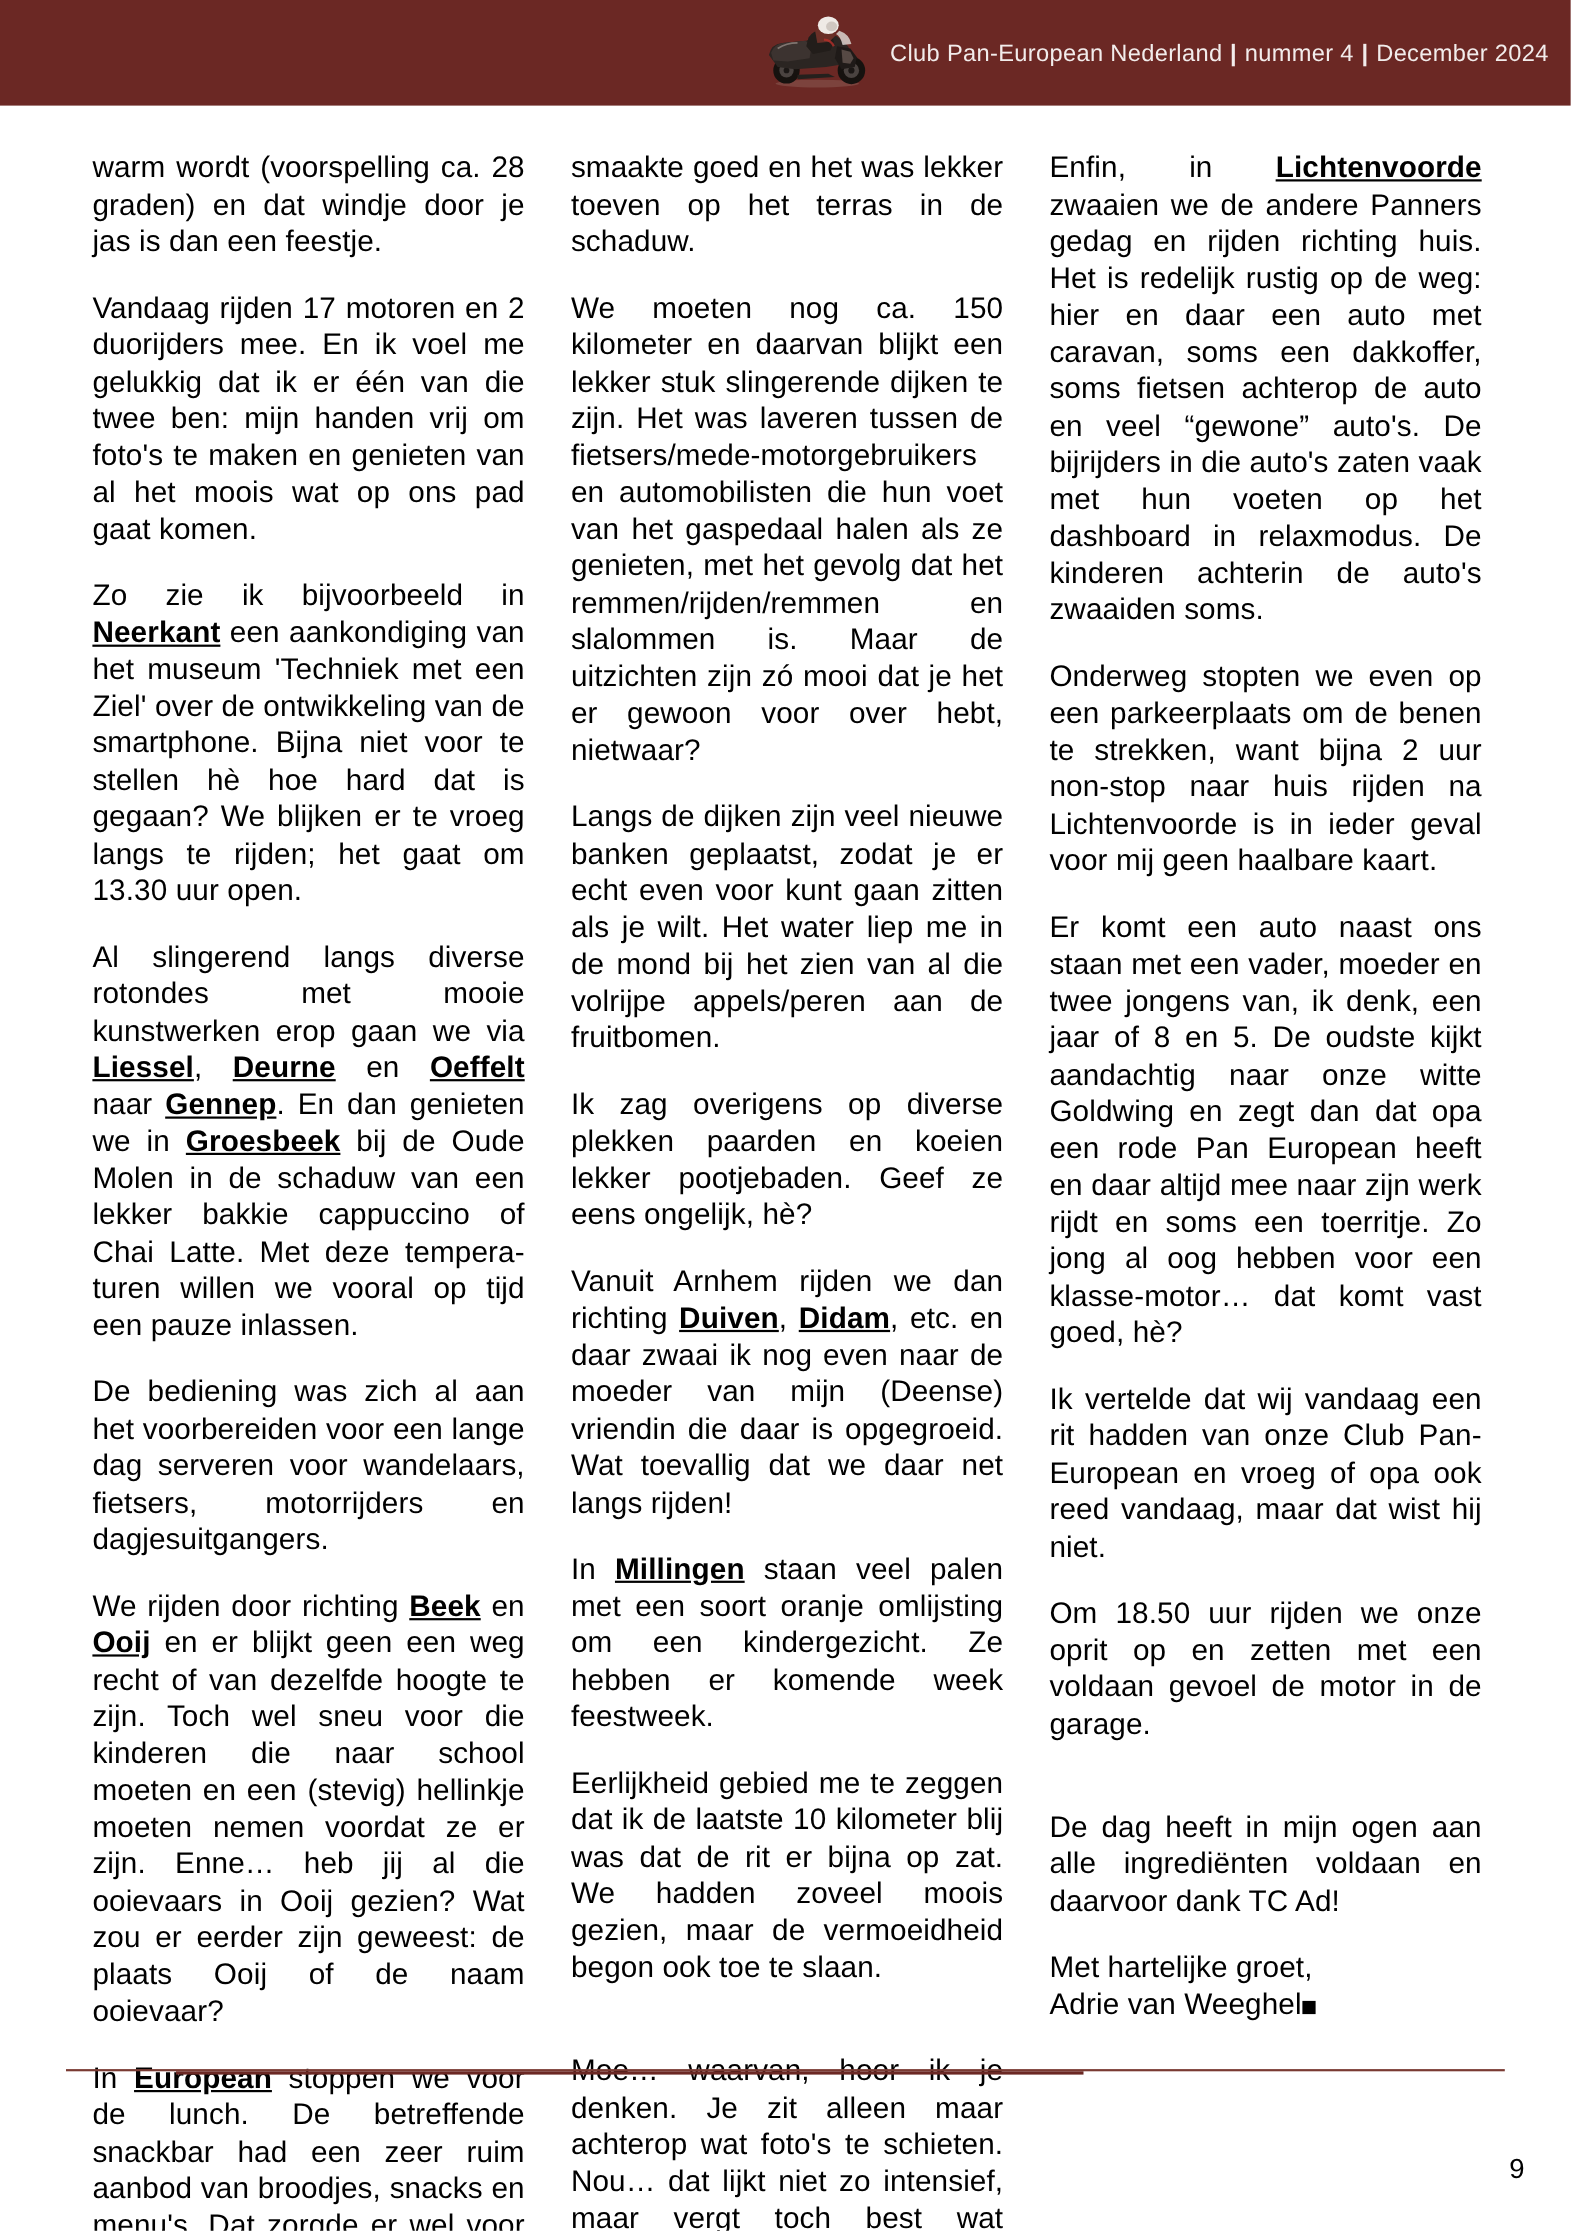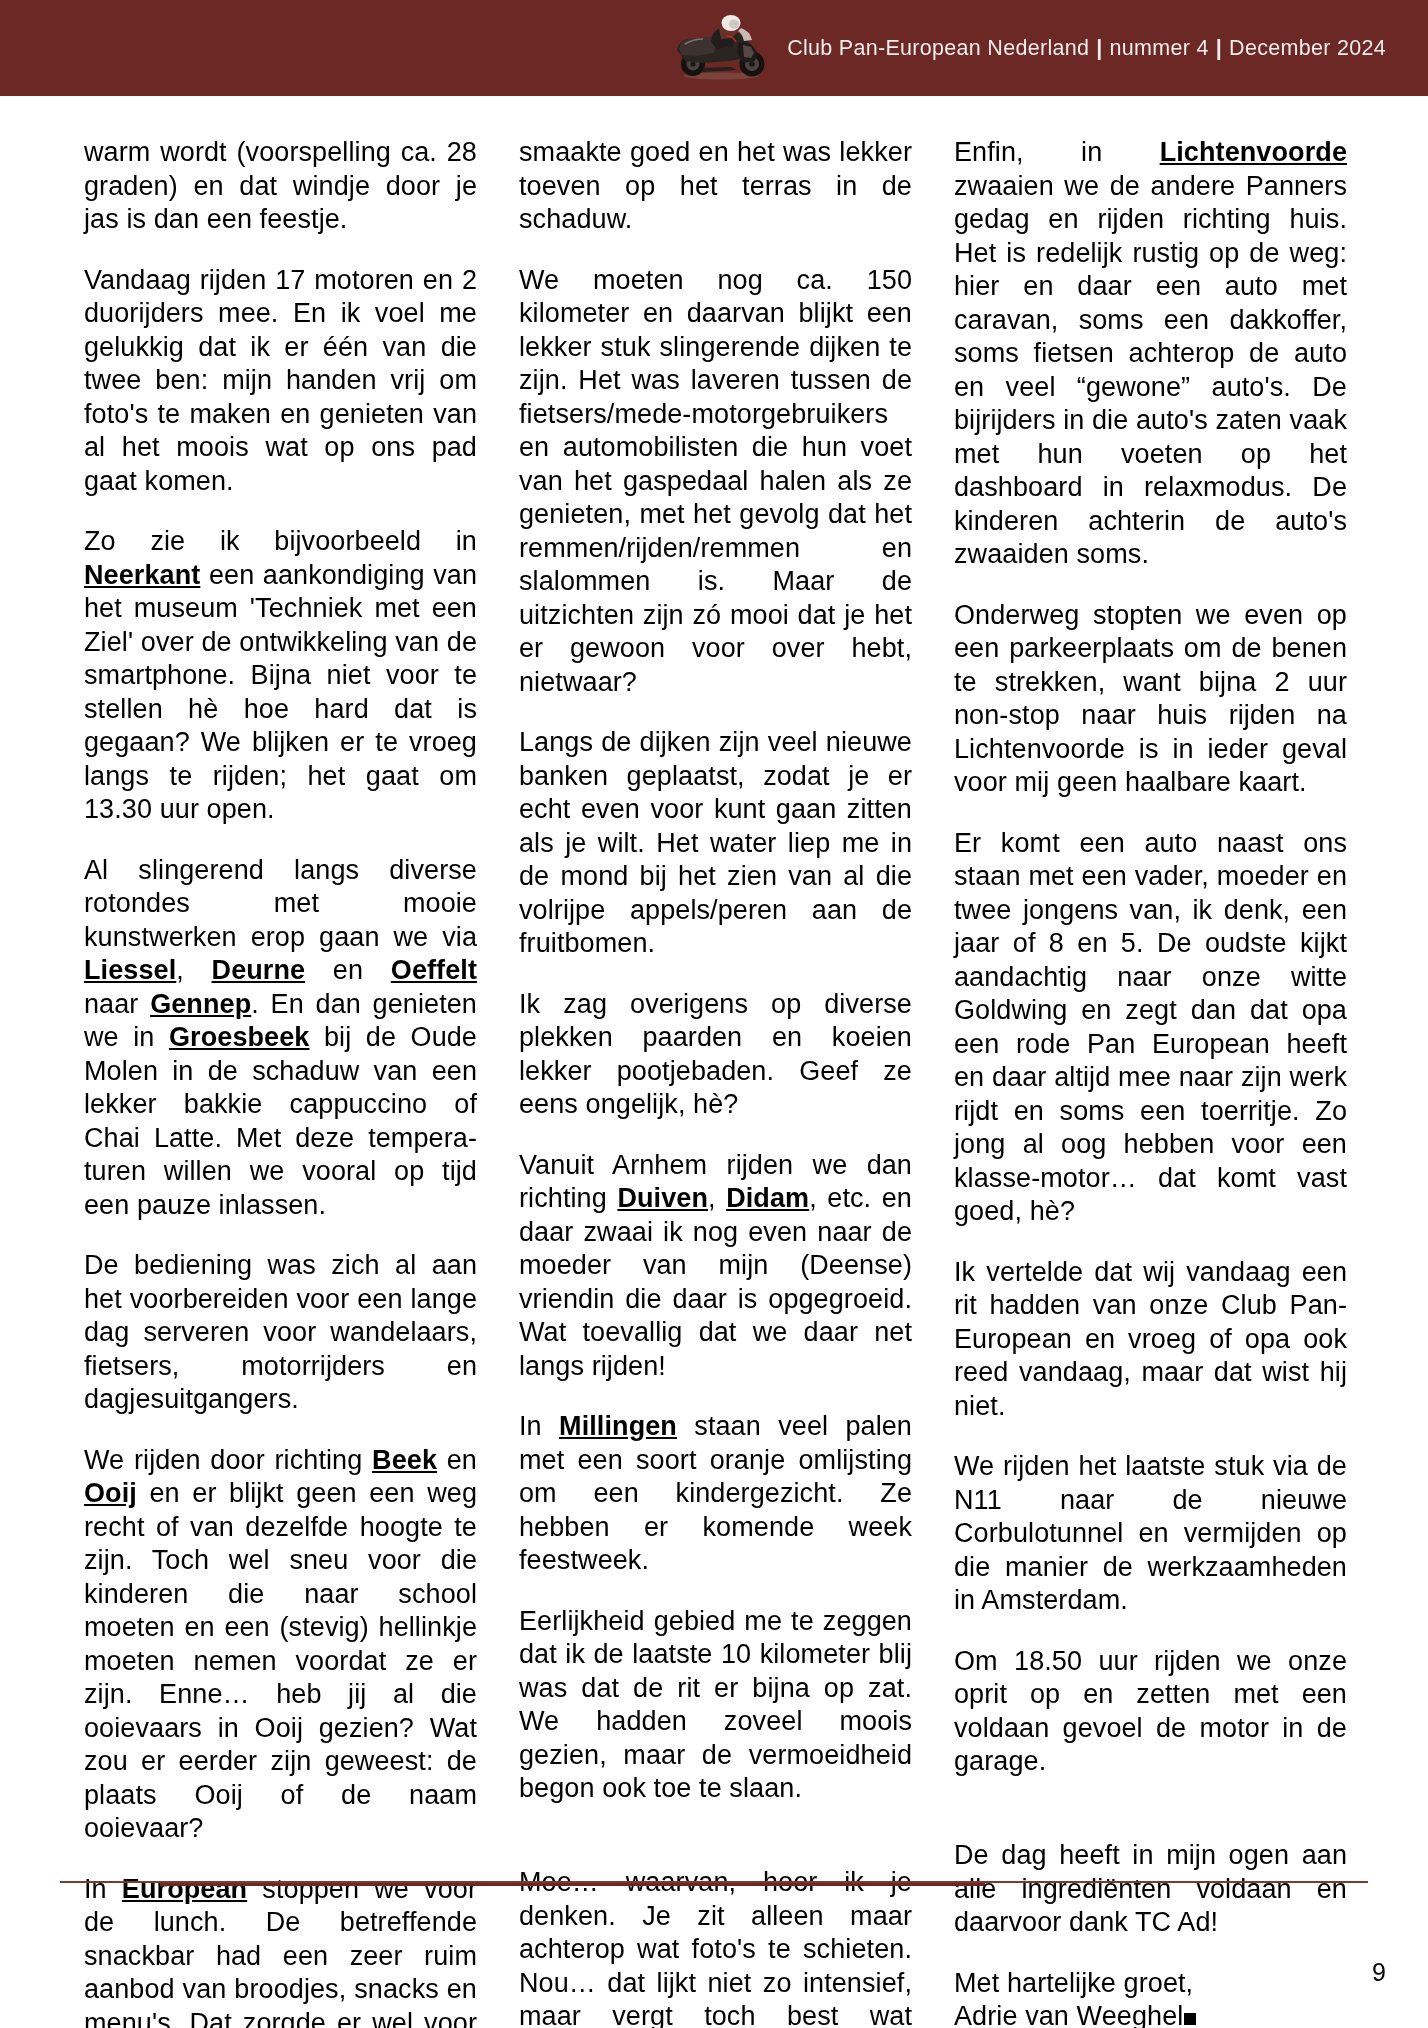"Club Pan-European Nederland | nummer" .header-bar { padding-right: 42px -> 20px }
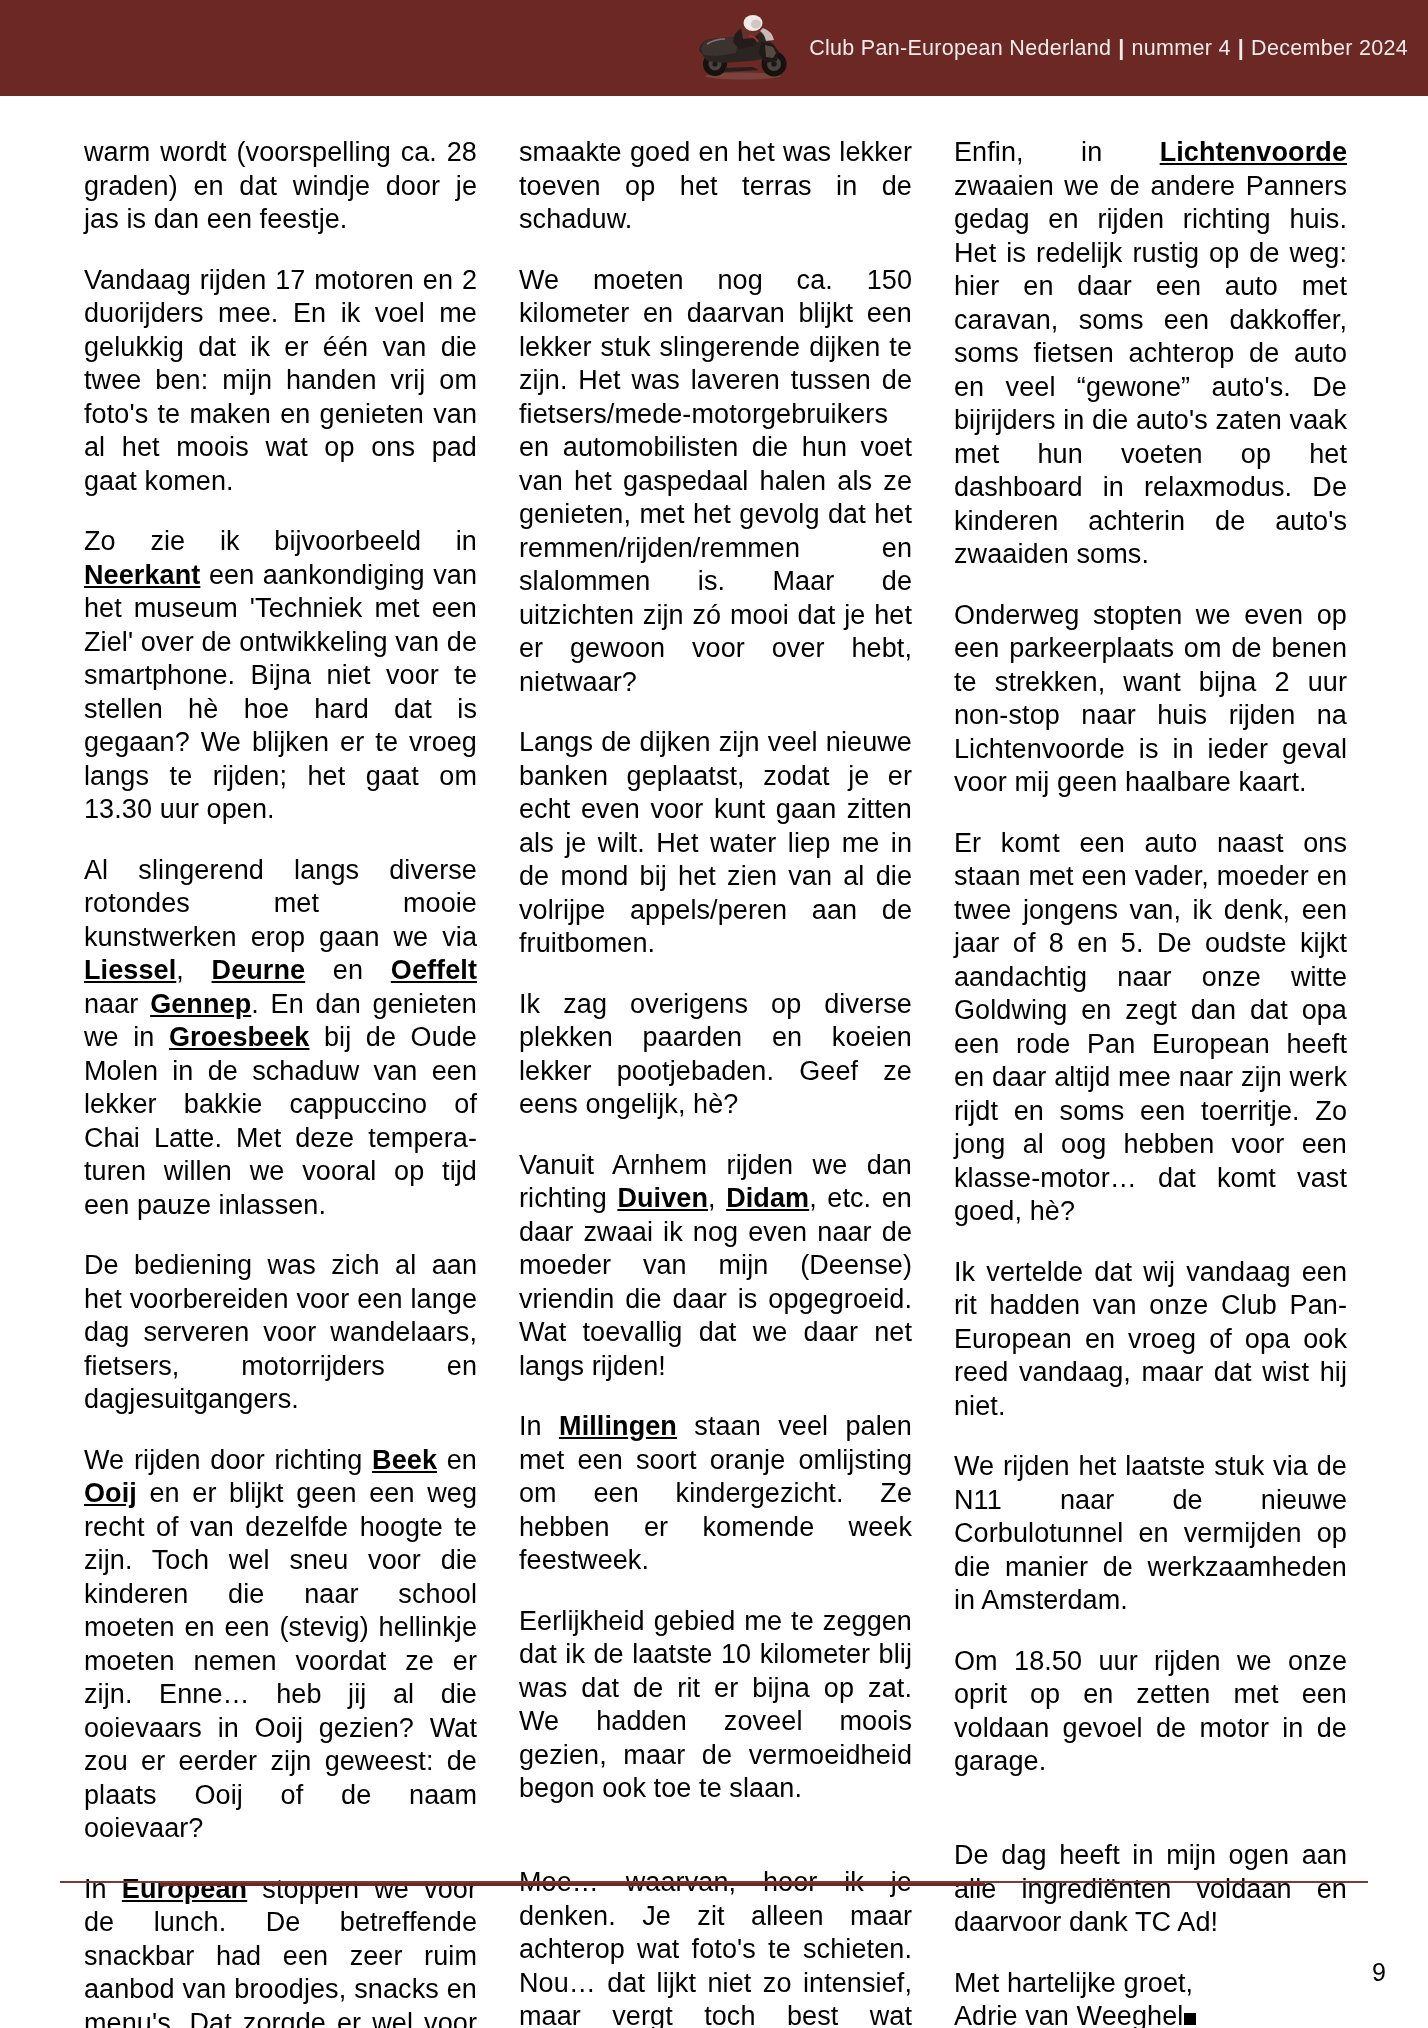"We rijden het laatste stuk" p { html: <p><span>We rijden het laatste stuk via de N11 naar de nieuwe Corbulotunnel en vermijden op die manier de werkzaamheden in Amsterdam.</span></p> -> none }
